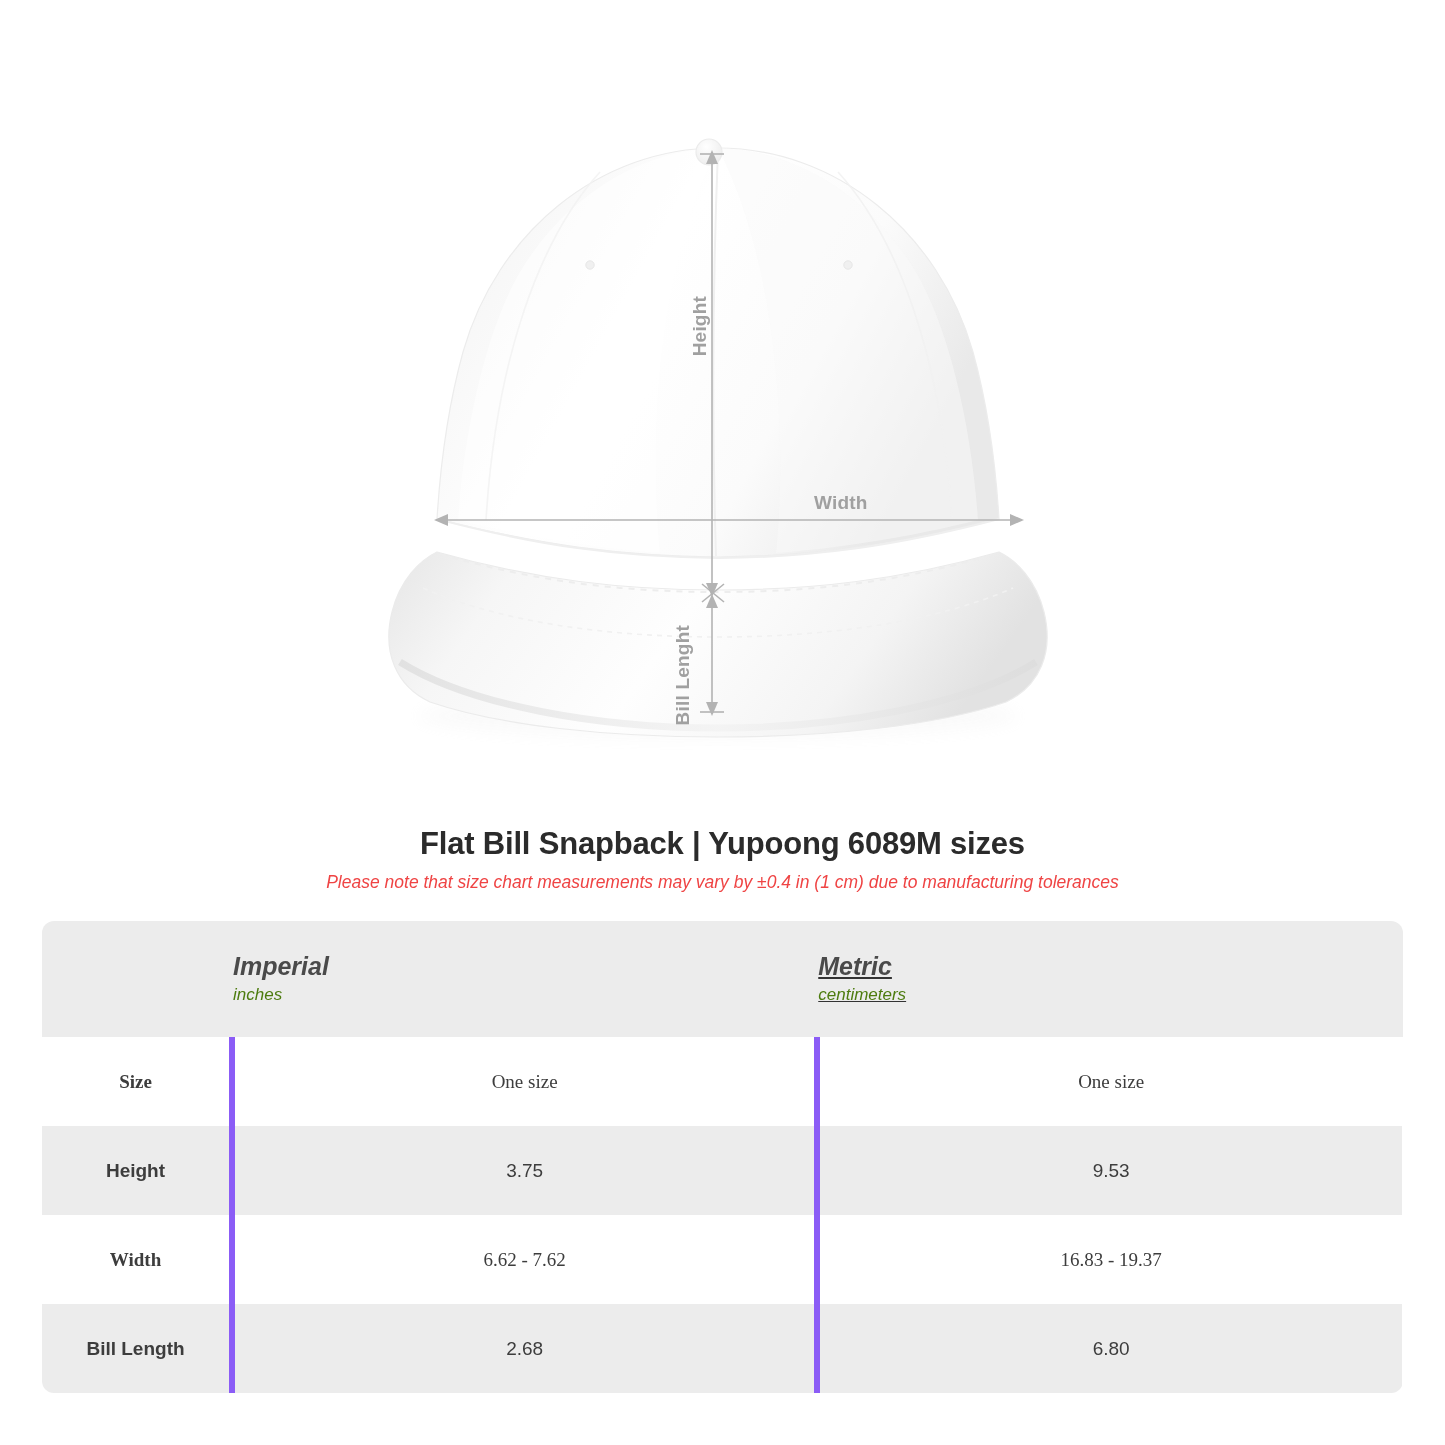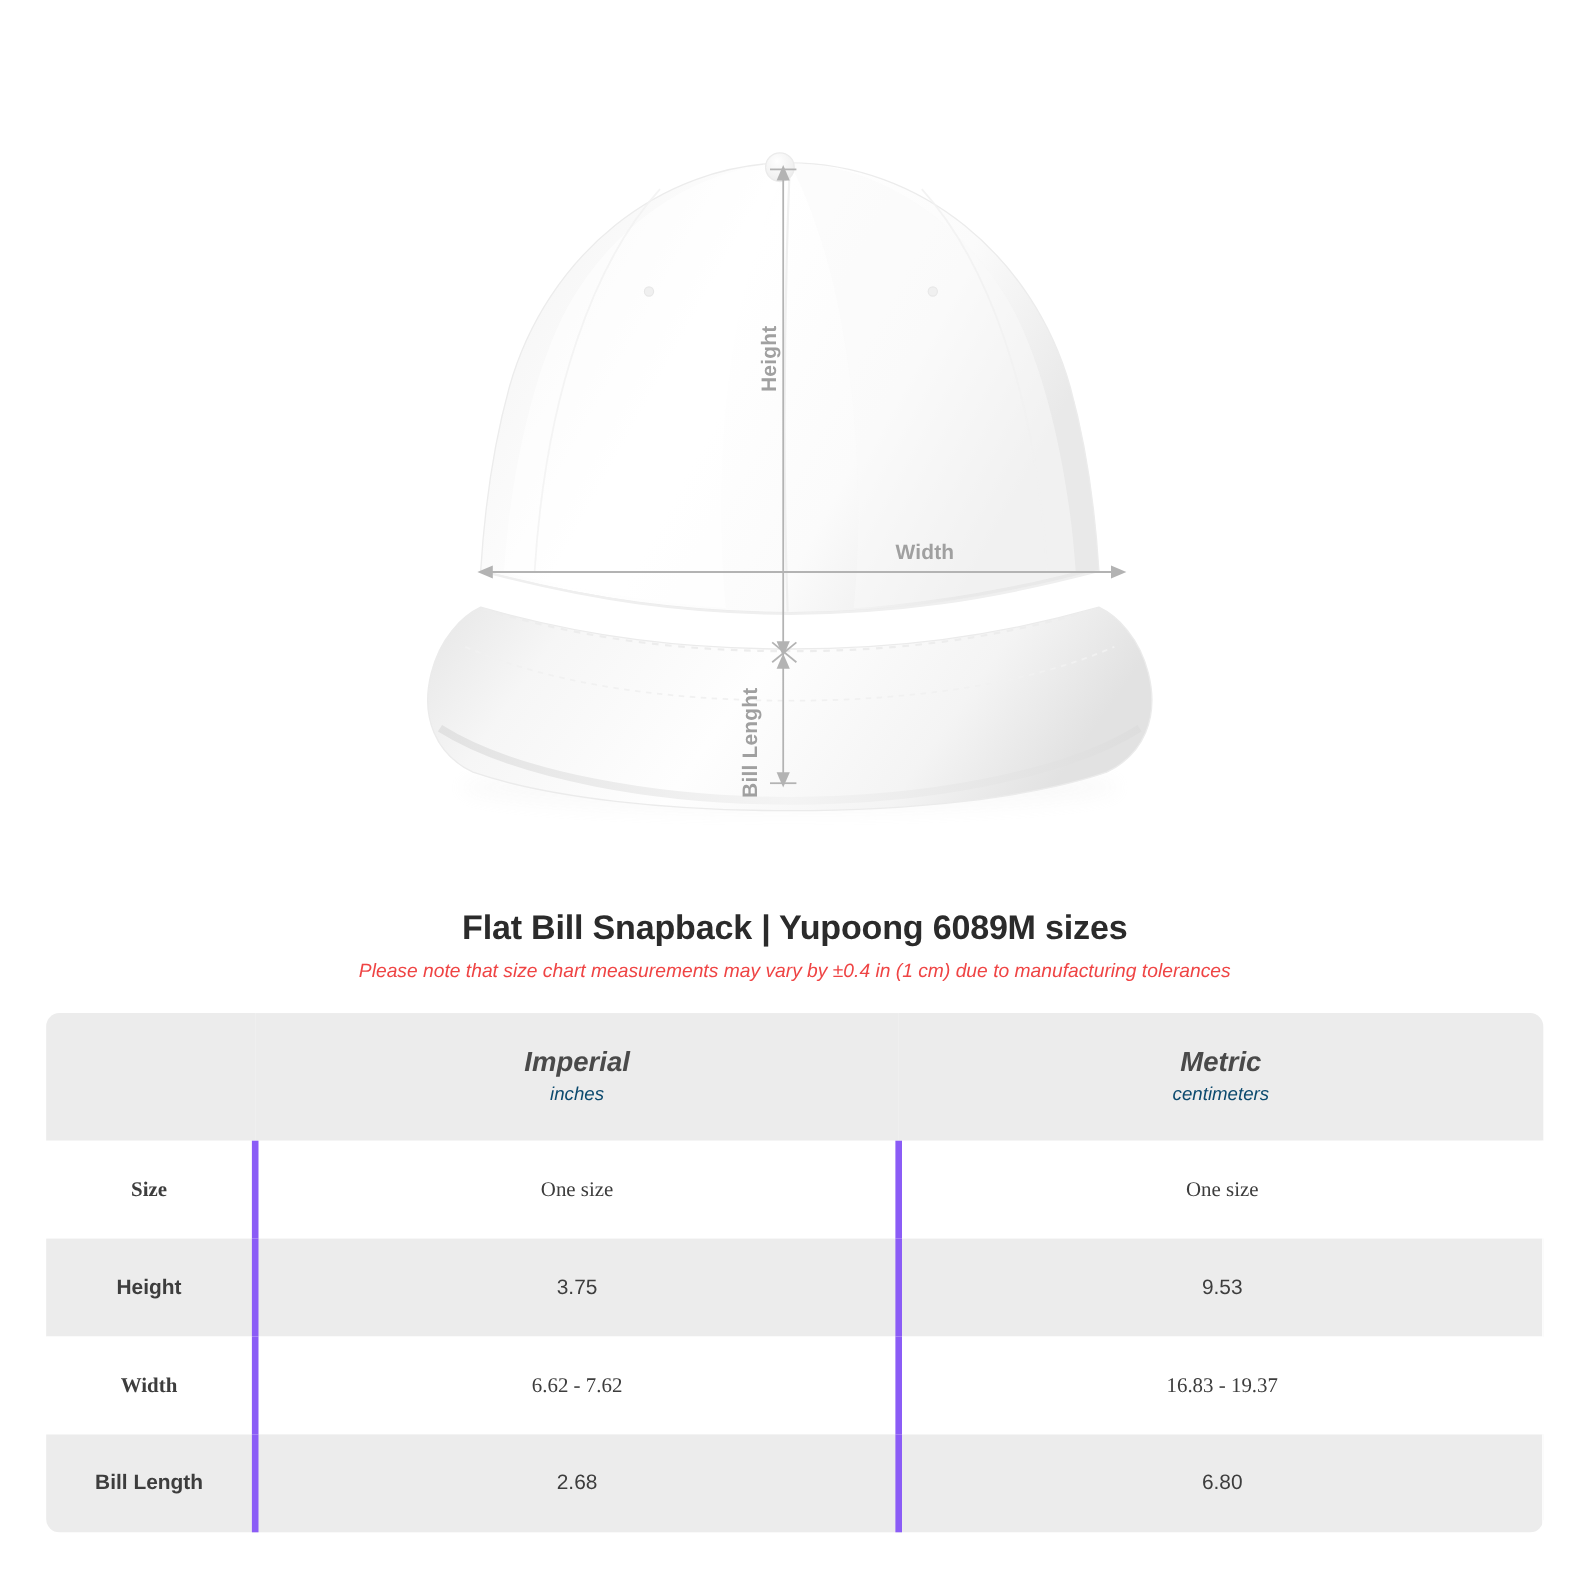"Imperial" table.size-table tr.head-row td { text-align: center -> none }
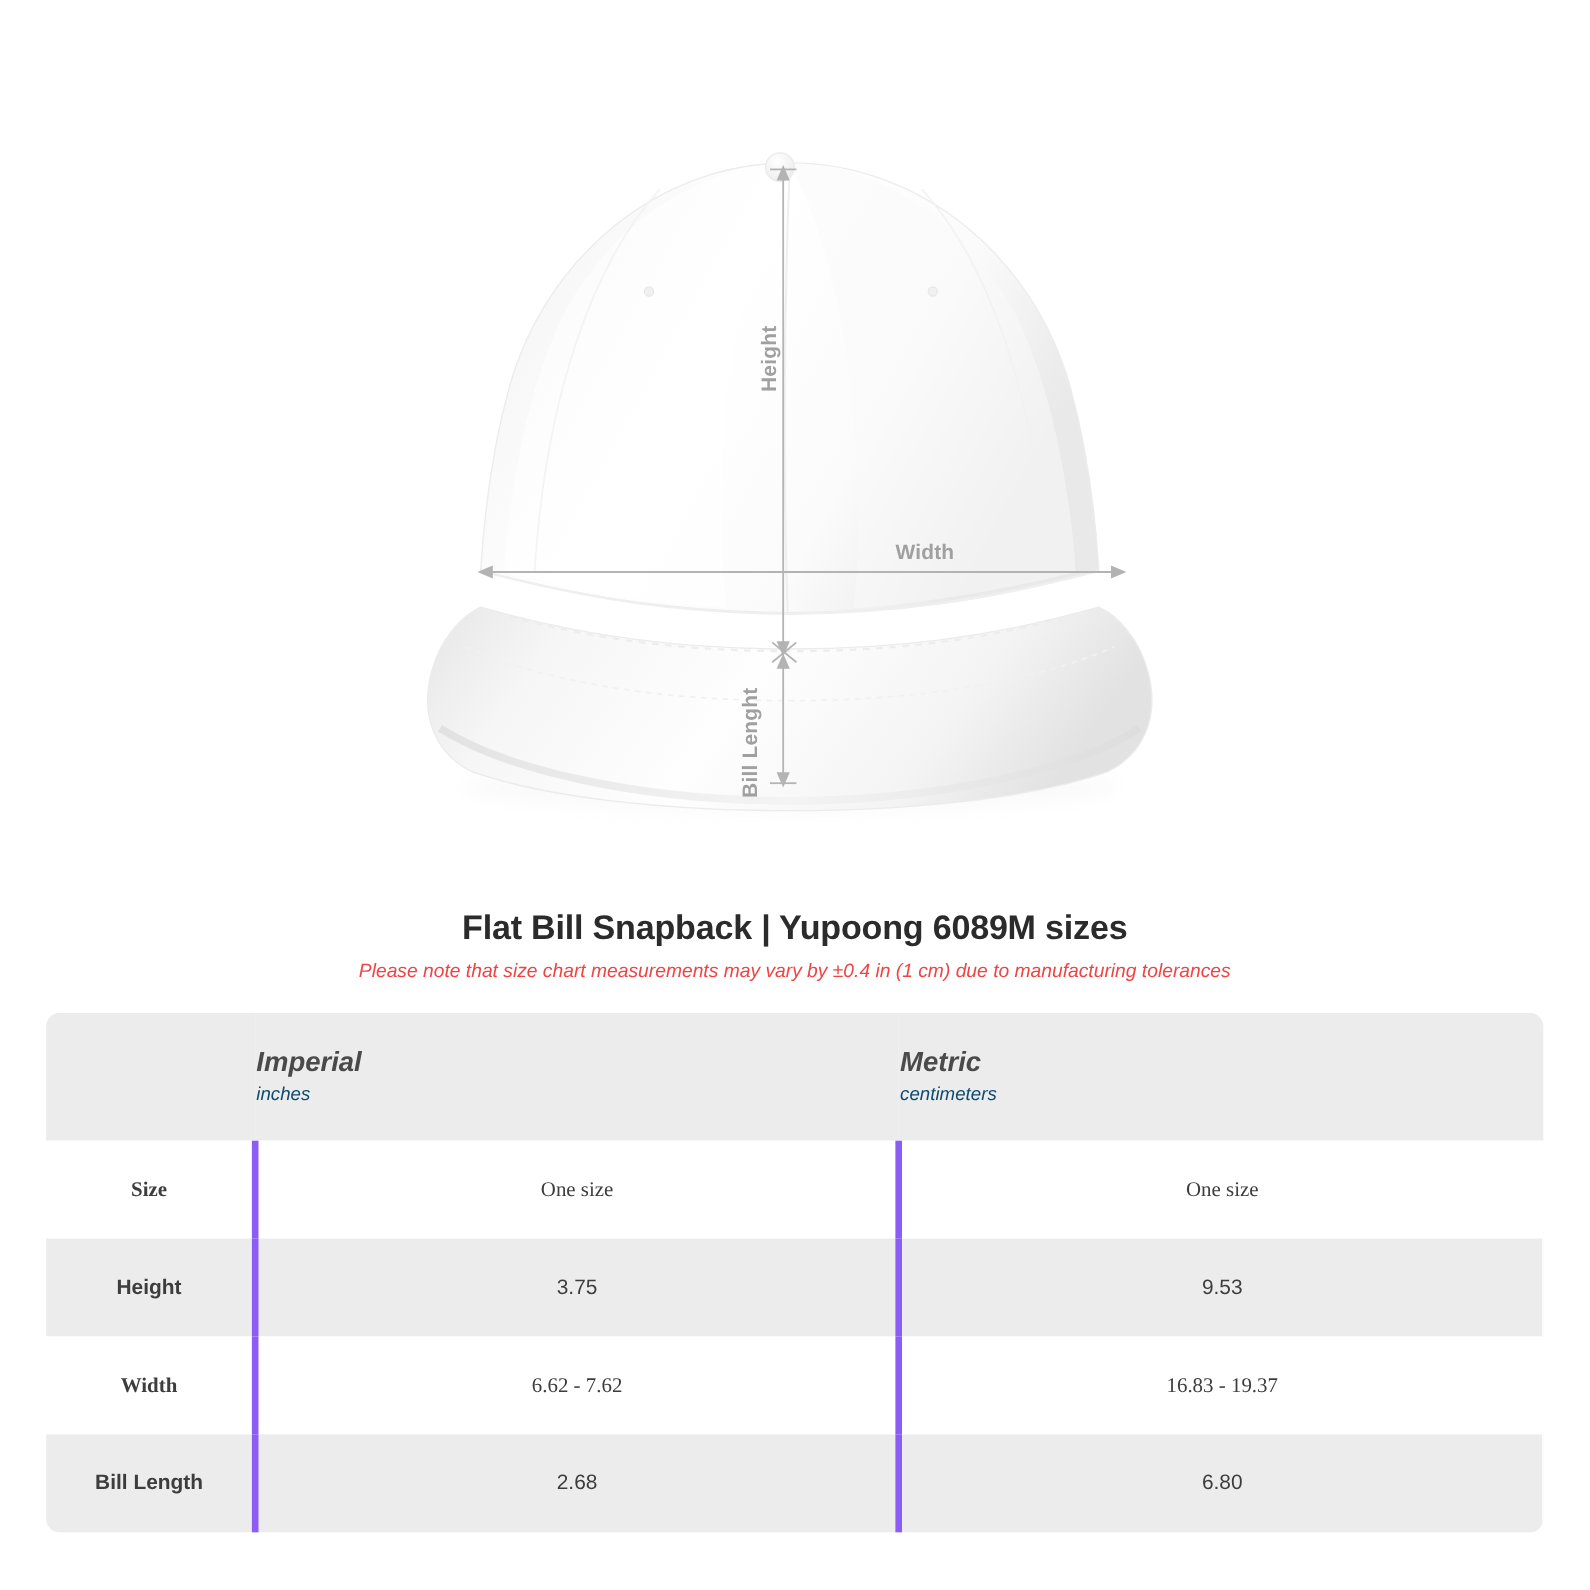"Metric" table.size-table tr.head-row td.last-head { text-decoration: none -> underline }
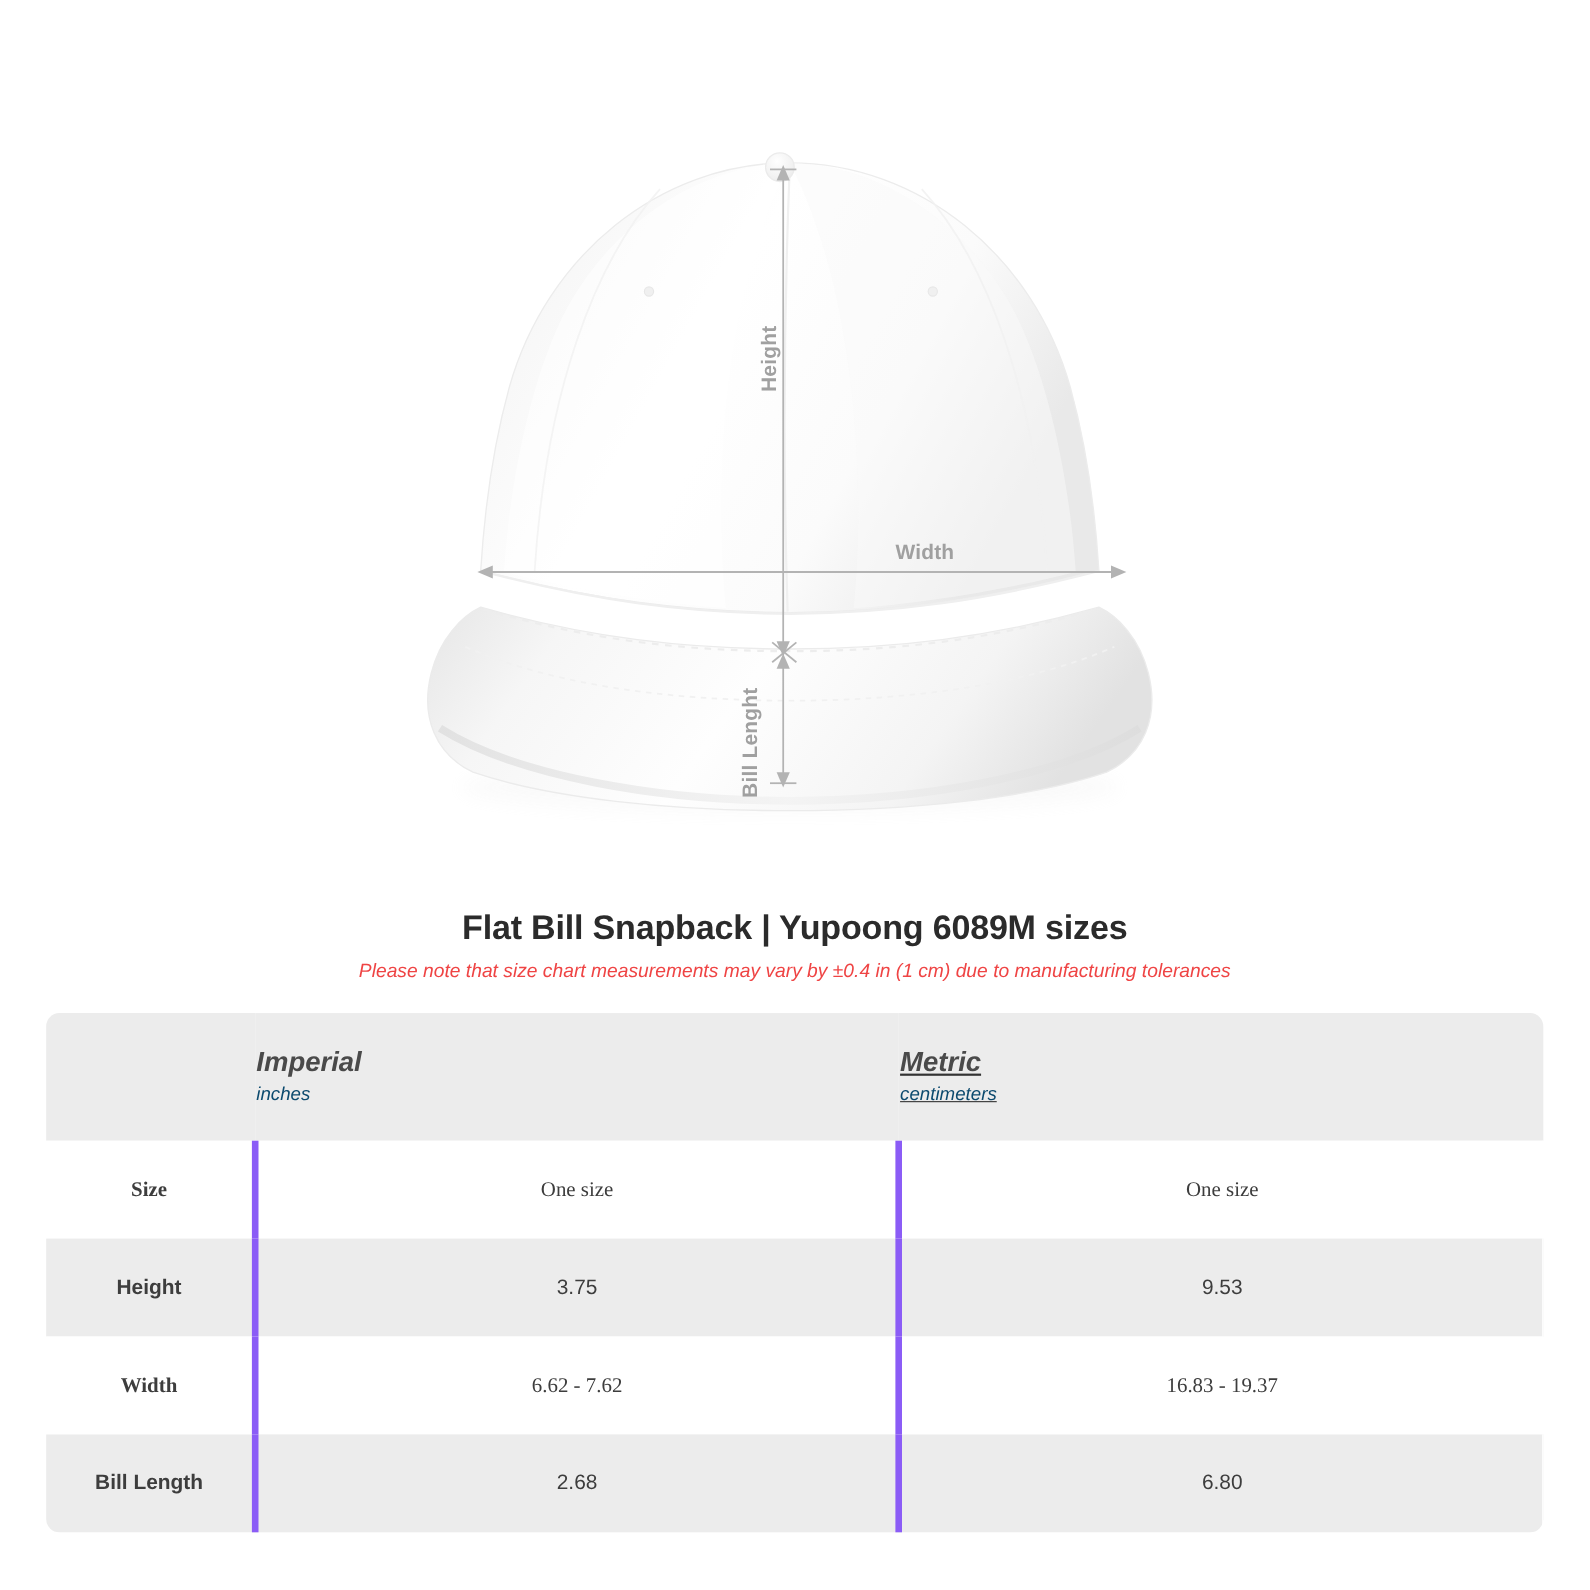"inches" .unit-sub { color: #0c4a6e -> #4d7c0f }
